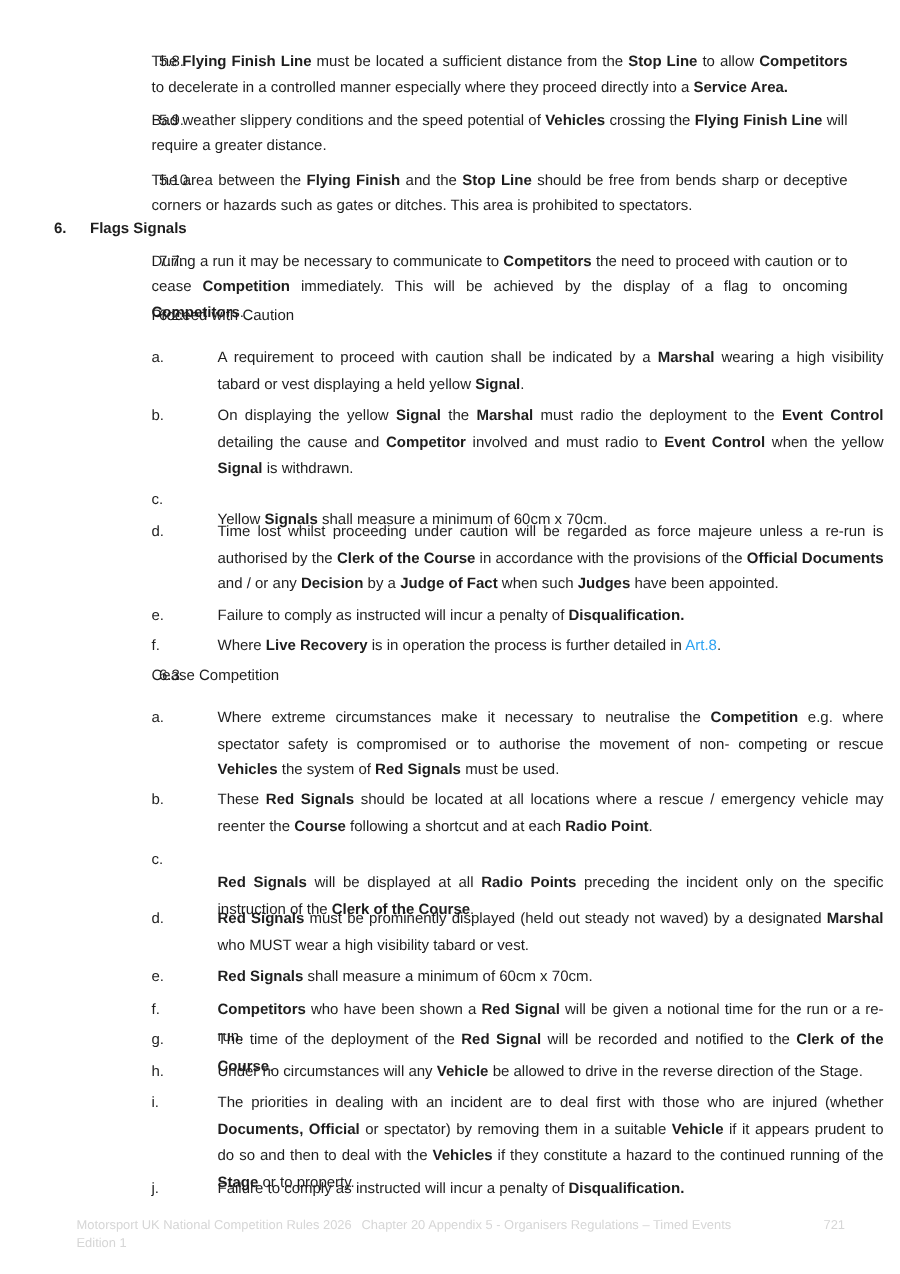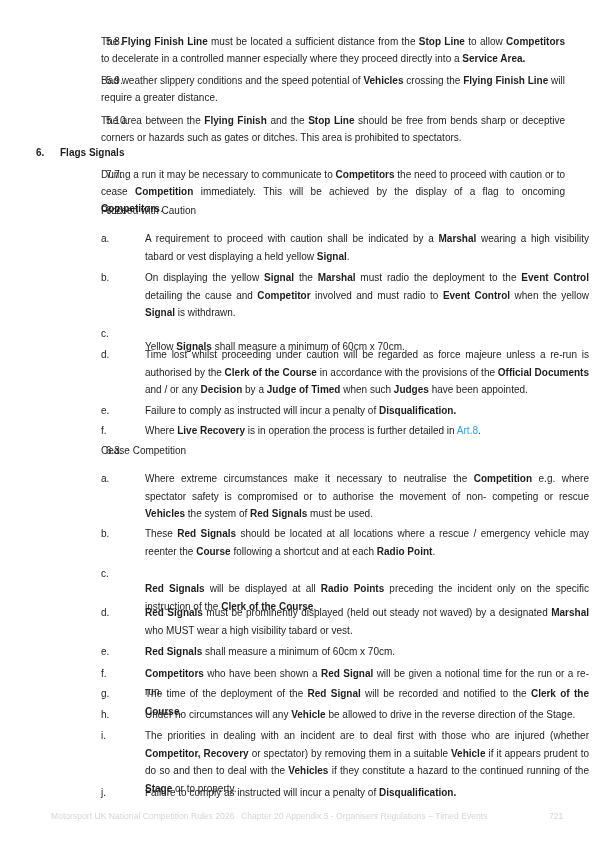"Judge of Timed" b { text: Timed -> Fact }
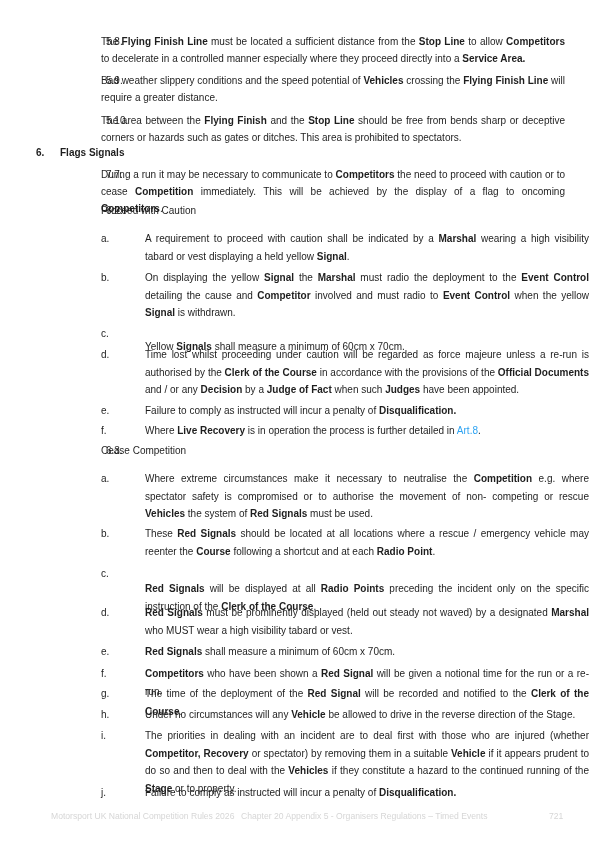"Competitor, Recovery" b { text: Competitor, Recovery -> Documents, Official }
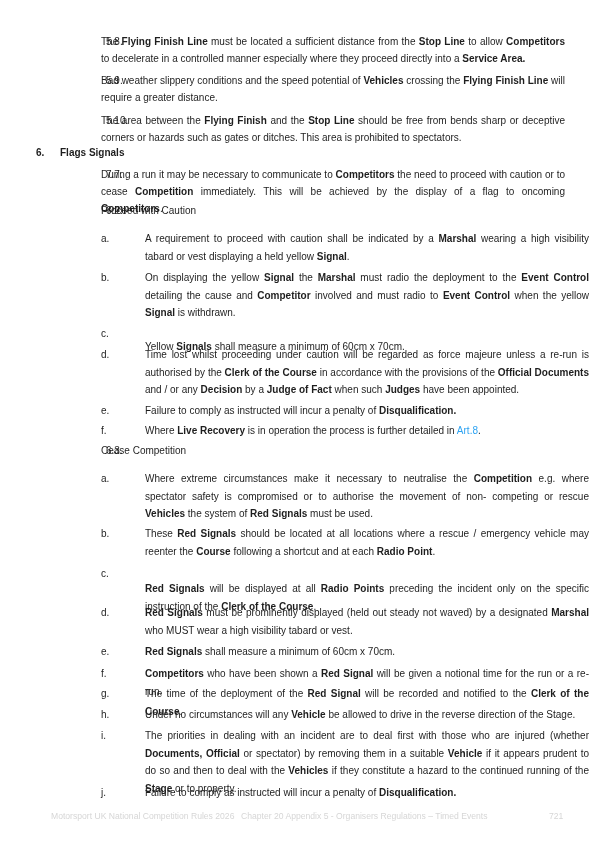"Edition 1" span.line { html: none -> <span>Edition 1</span> }
